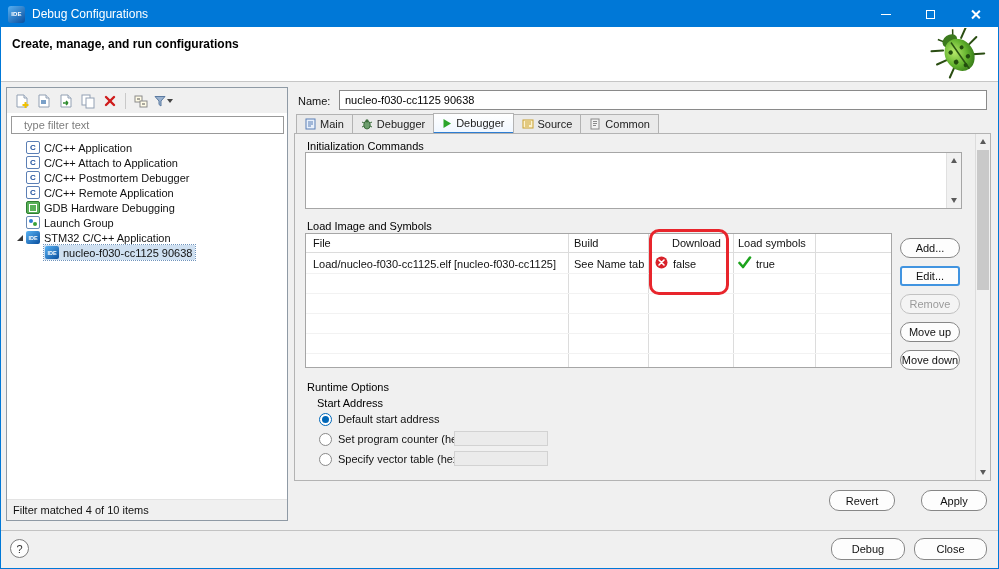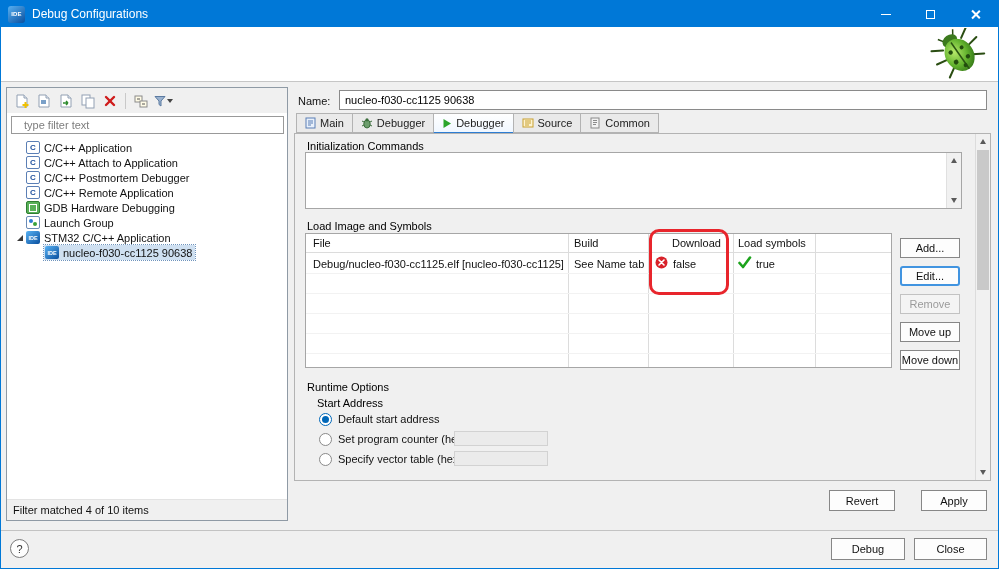"Create, manage, and run configurations" span.banner-title { html: none -> <span>Create, manage, and run configurations</span> }
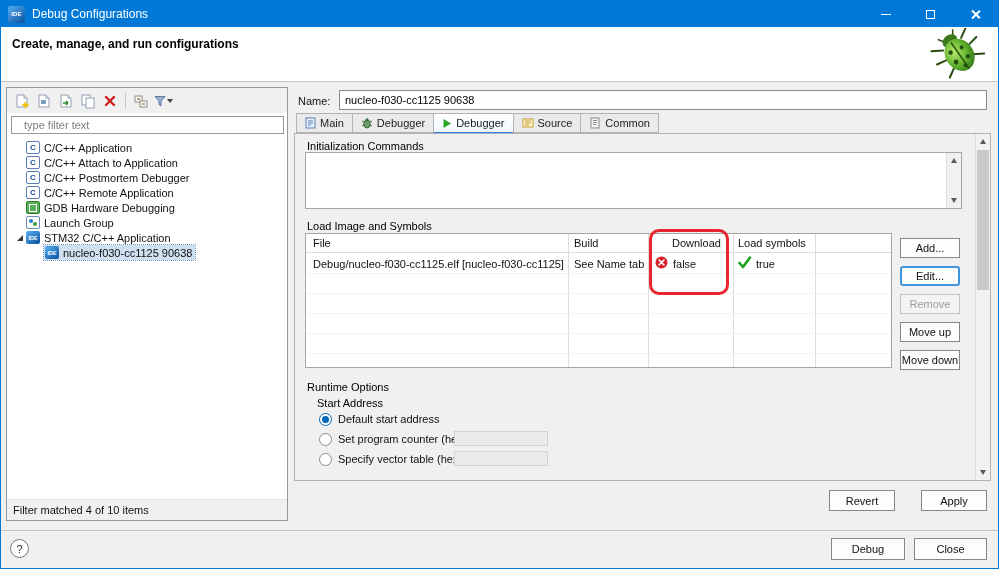"Main" .tab-bar { align-items: flex-start -> center }
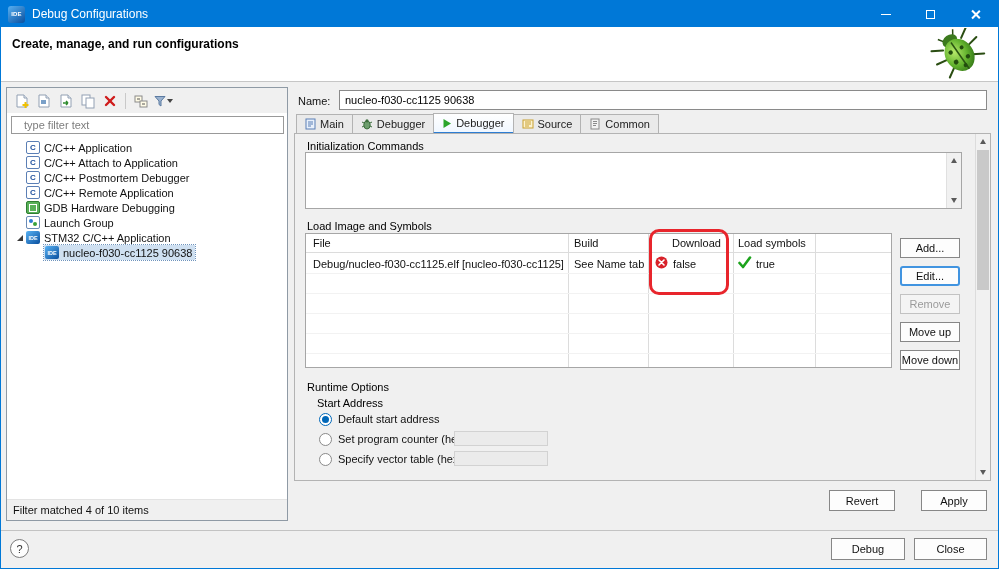"Add..." .btn { border-radius: 0 -> 10px }
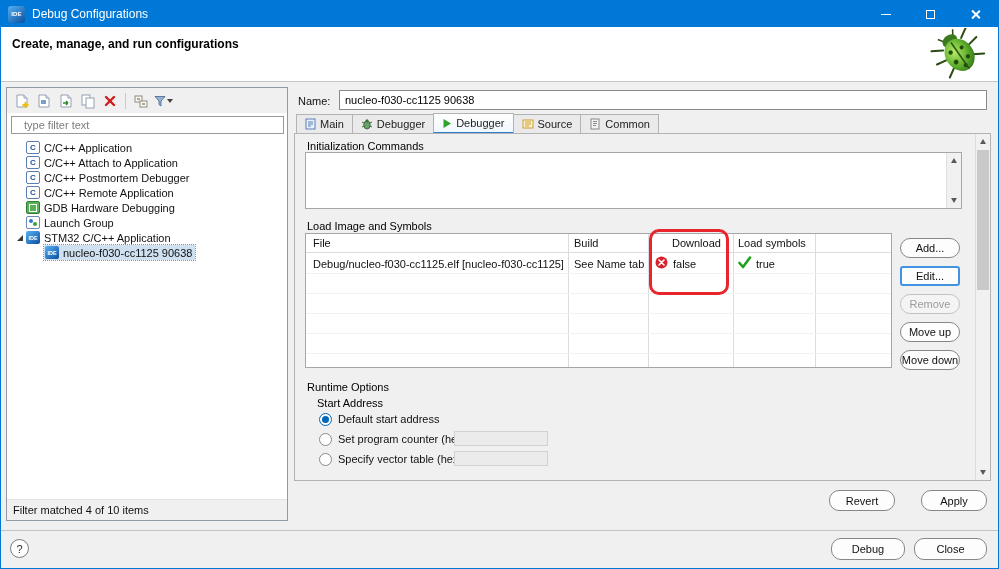"Debug/nucleo-f030-cc1125.elf" span.cell { text: Debug/nucleo-f030-cc1125.elf -> Load/nucleo-f030-cc1125.elf }
